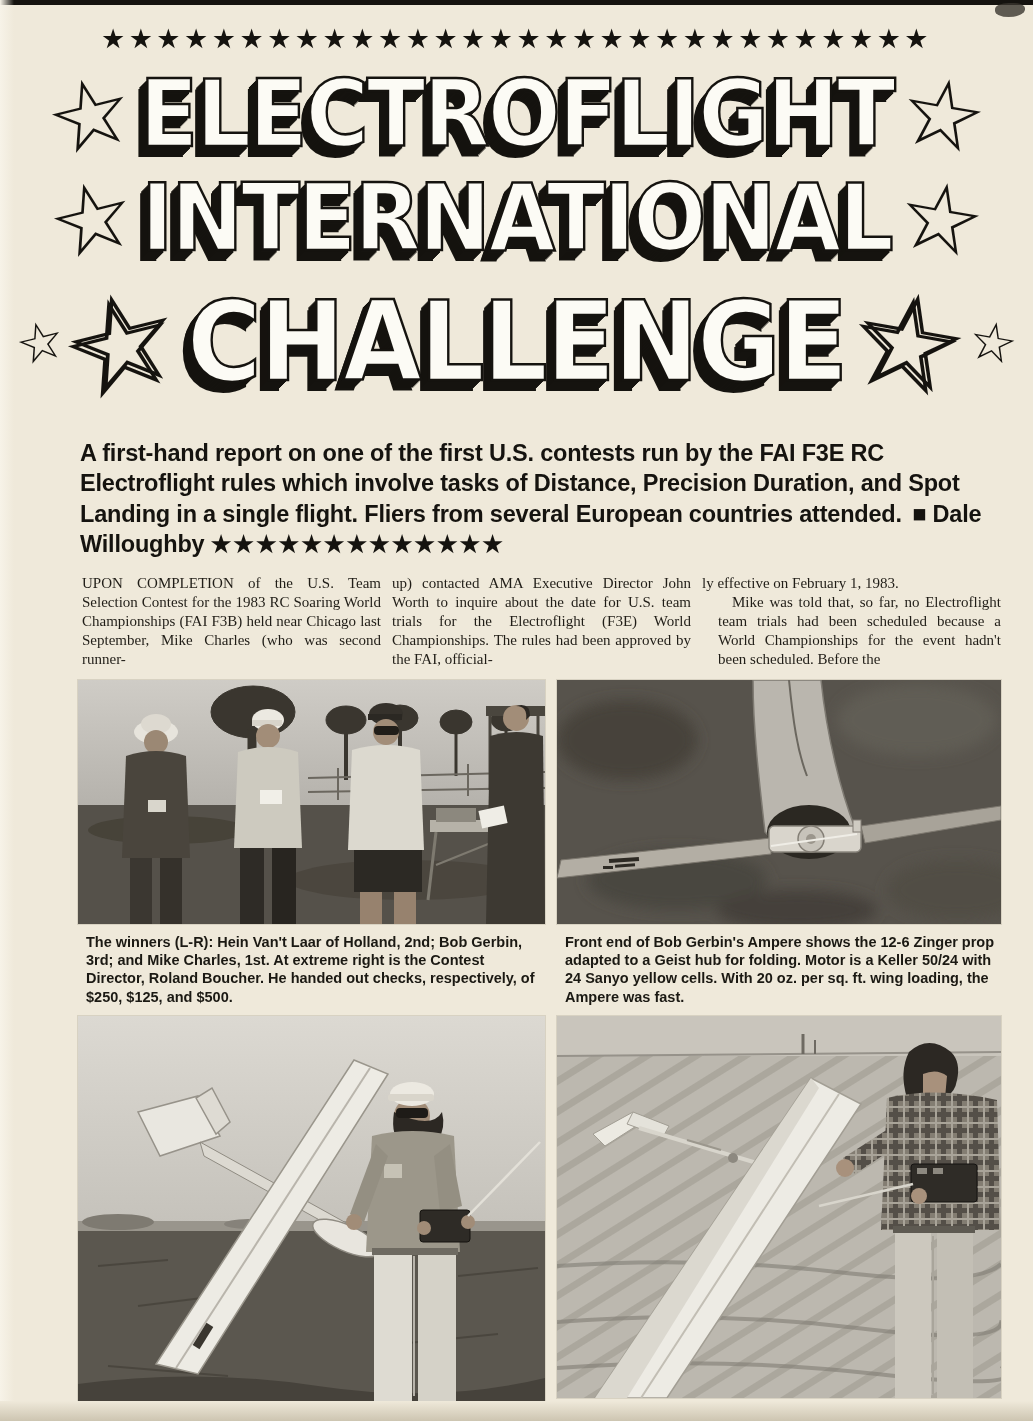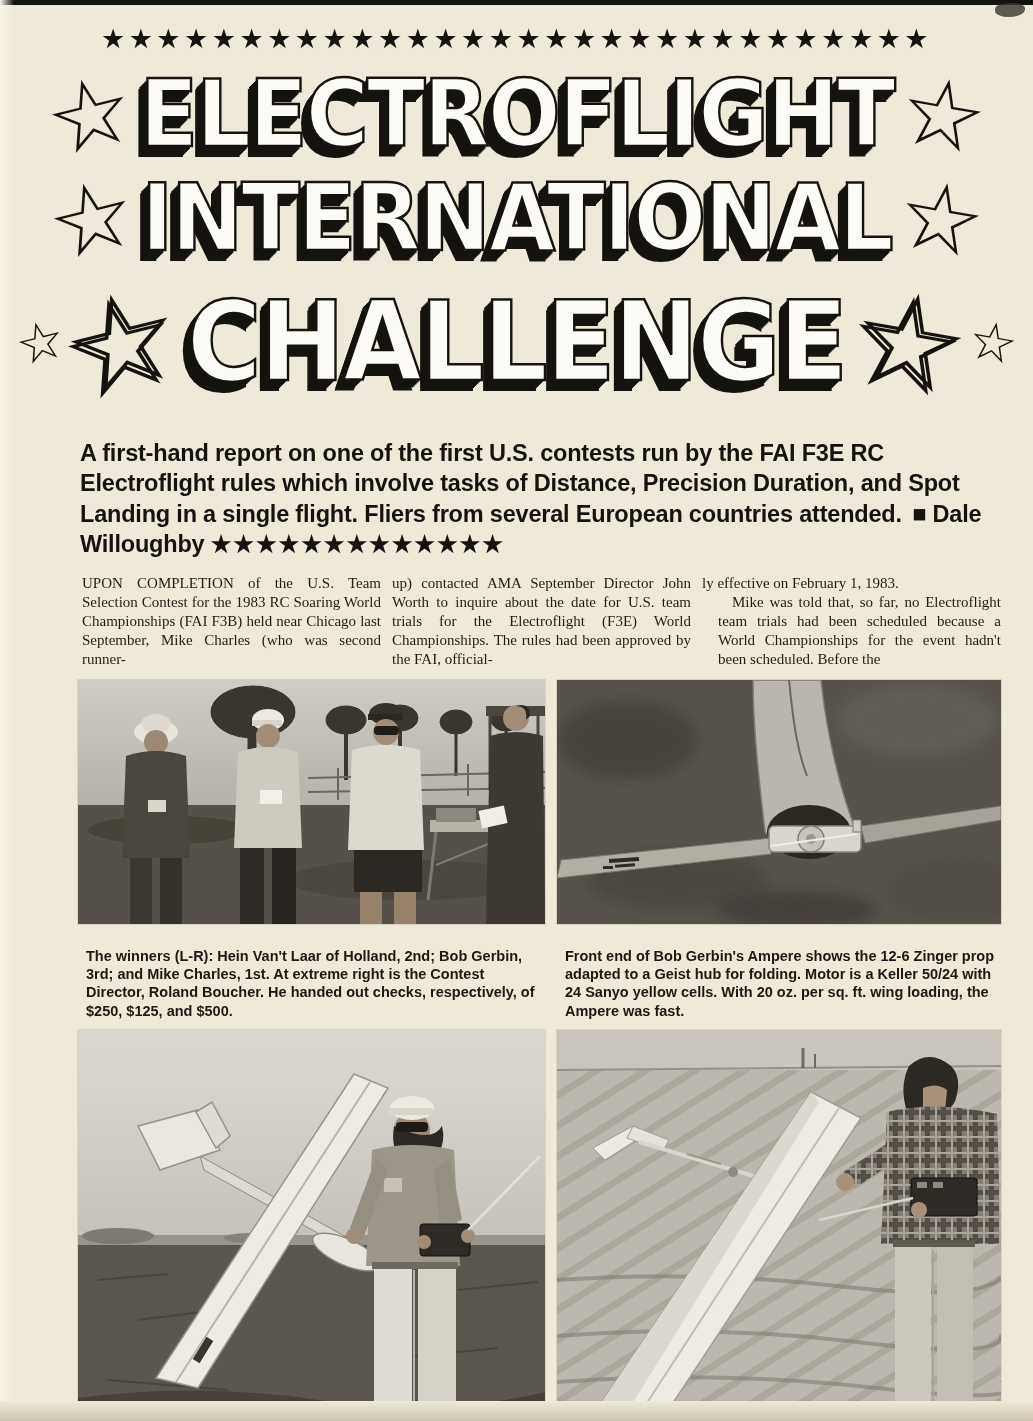"up) contacted AMA September Director" p { text: September -> Executive }
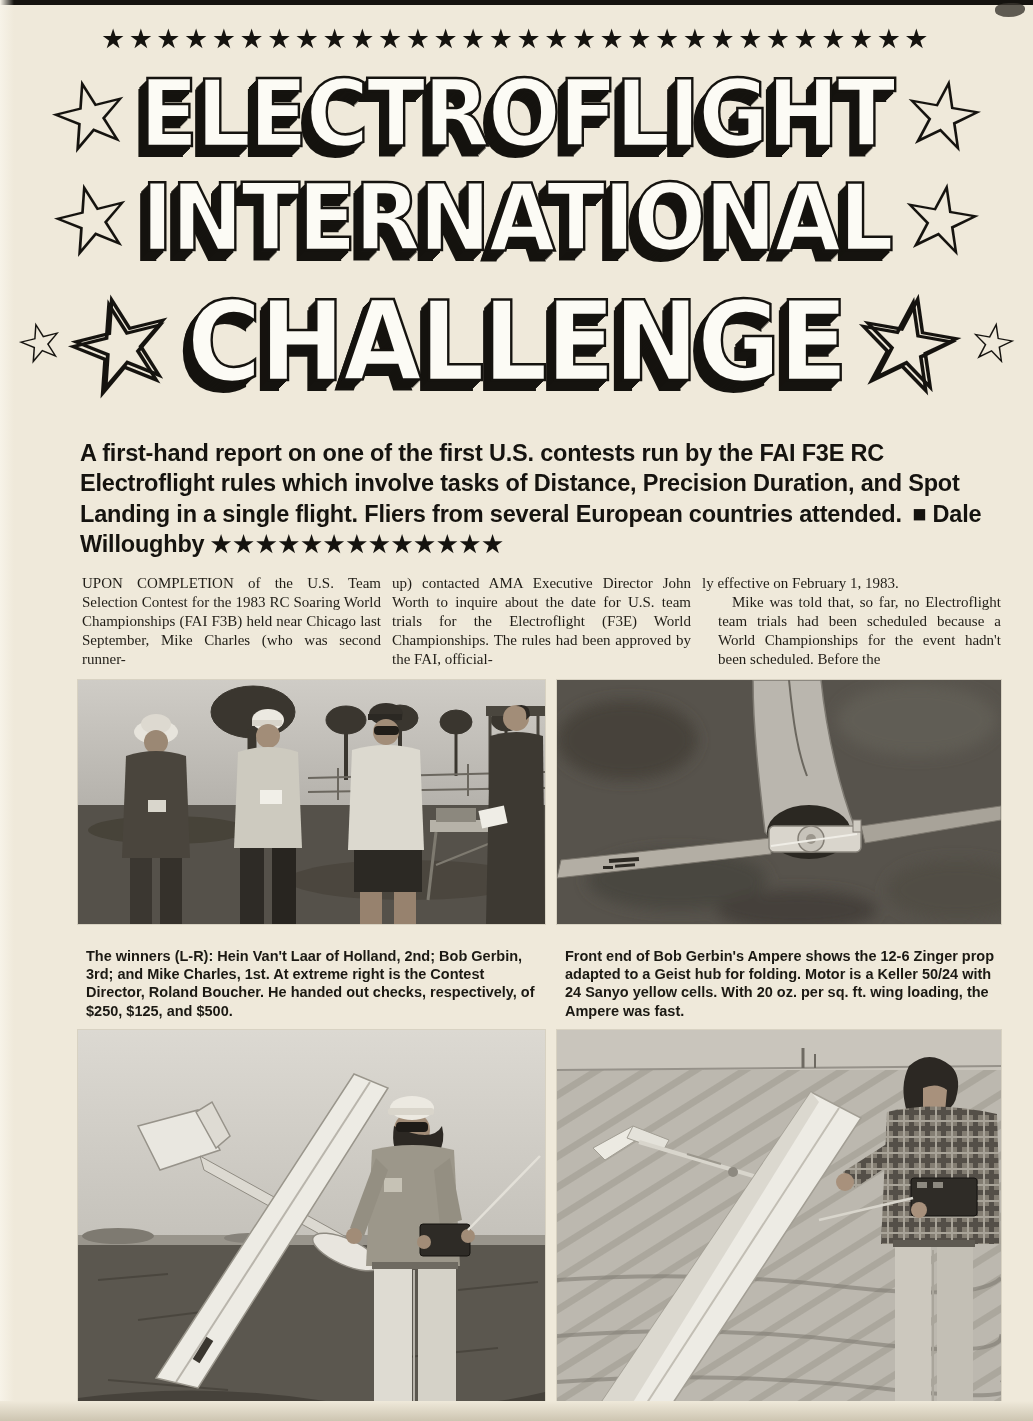"The winners (L-R): Hein Van't" figcaption { margin: 23px 6px 0 8px -> 9px 6px 0 8px }
